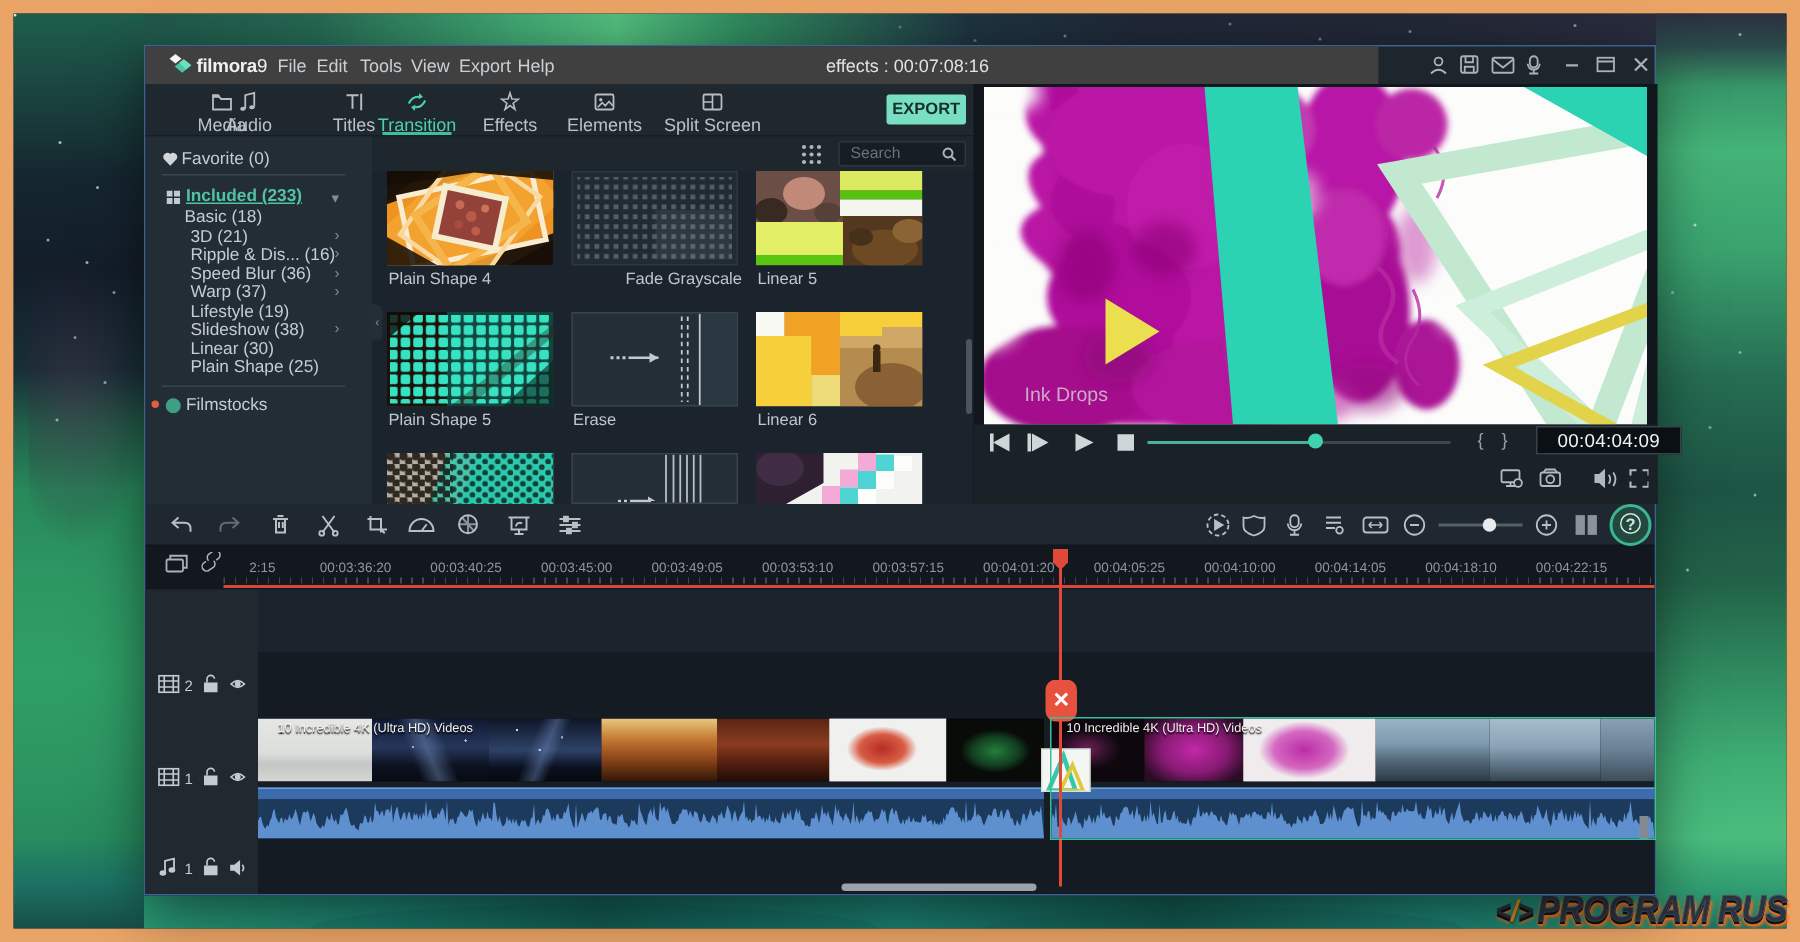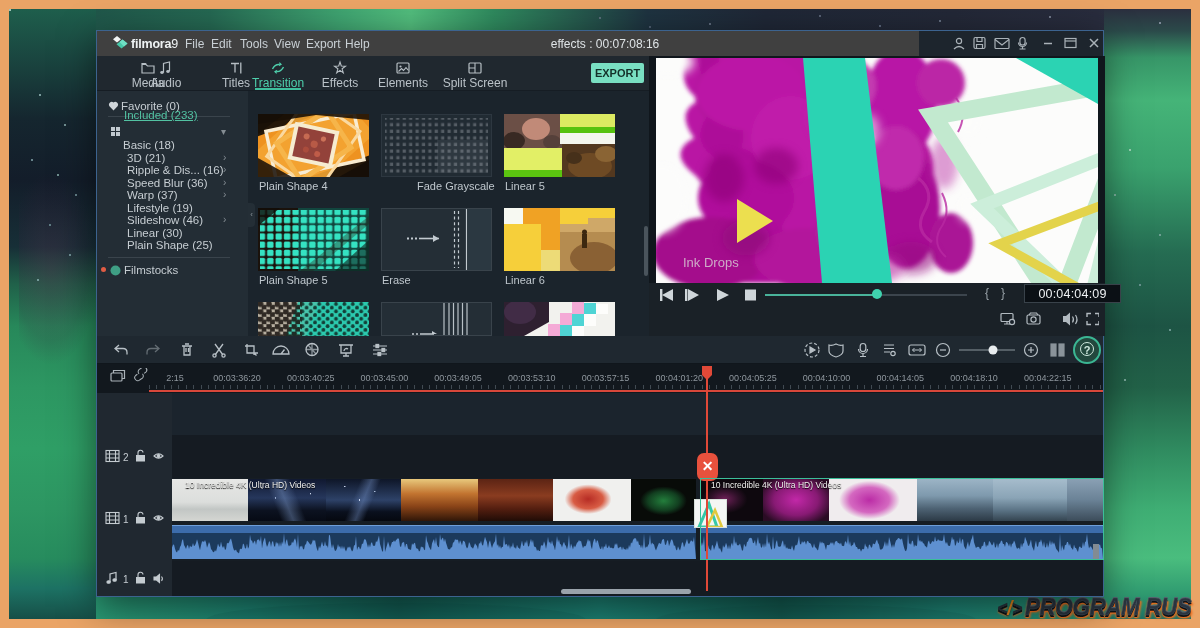"Search" div { html: none -> <div> <svg> <g> <circle></circle> <circle></circle> <circle></circle> <circle></circle> <circle></circle> <circle></circle> <circle></circle> <circle></circle> <circle></circle> </g> </svg> <div>Search <svg> <circle></circle> <path></path> </svg> </div> </div> }
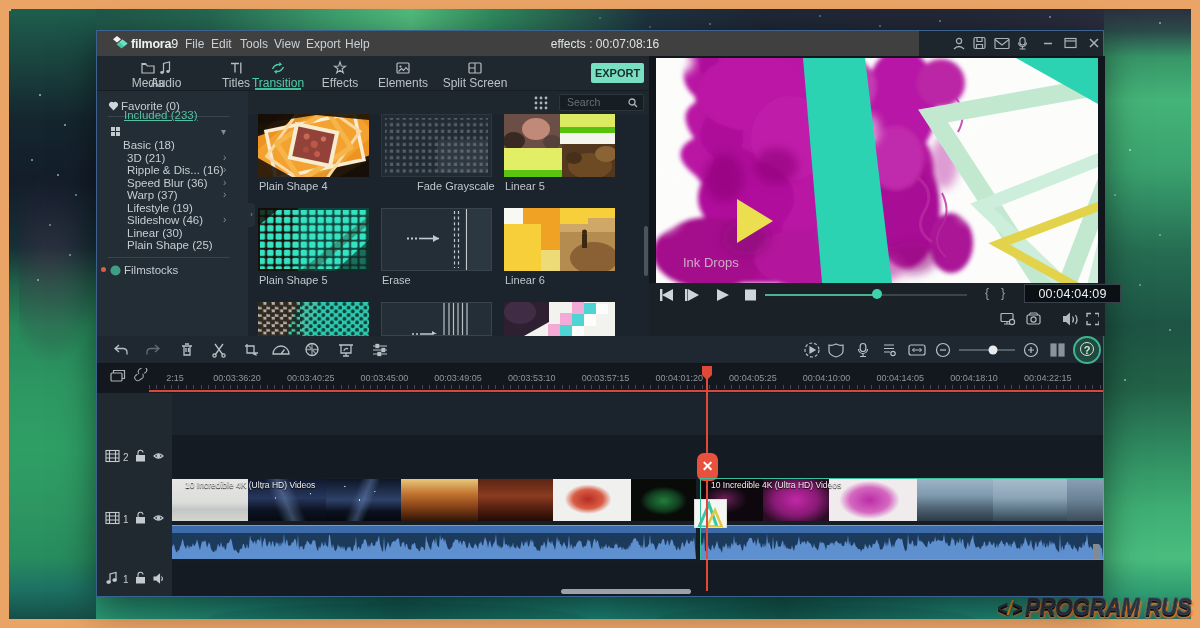"Included (233)" div.sideitem { font-weight: none -> bold; top: 18px -> 34px }
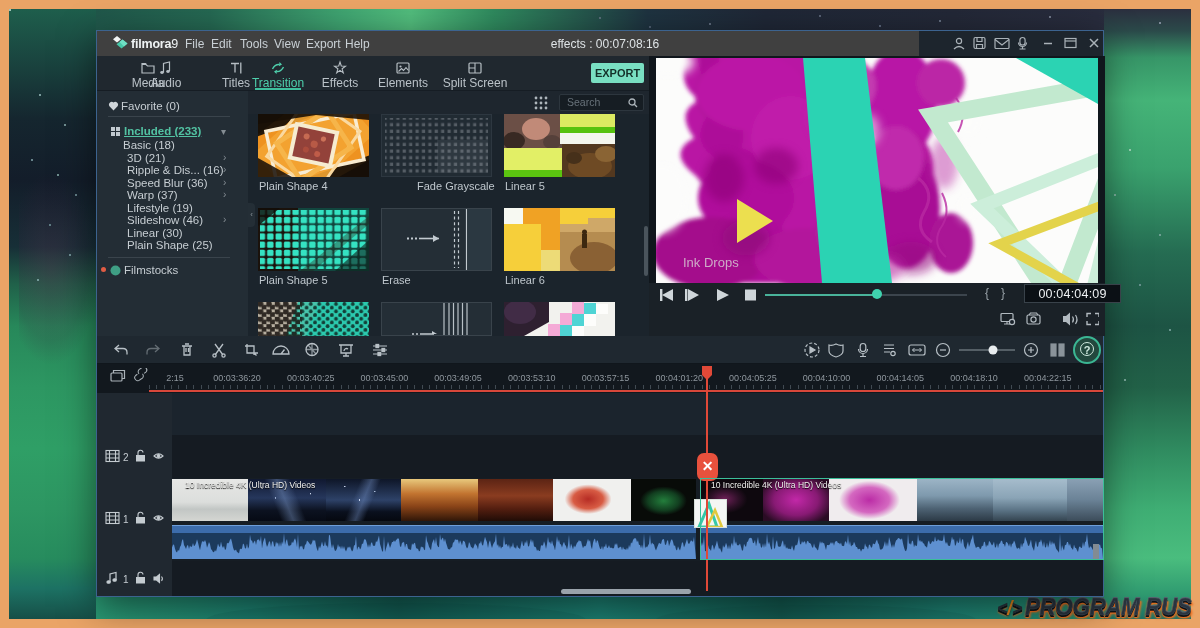"Slideshow (46)" div.sideitem { text: 46 -> 38 }
